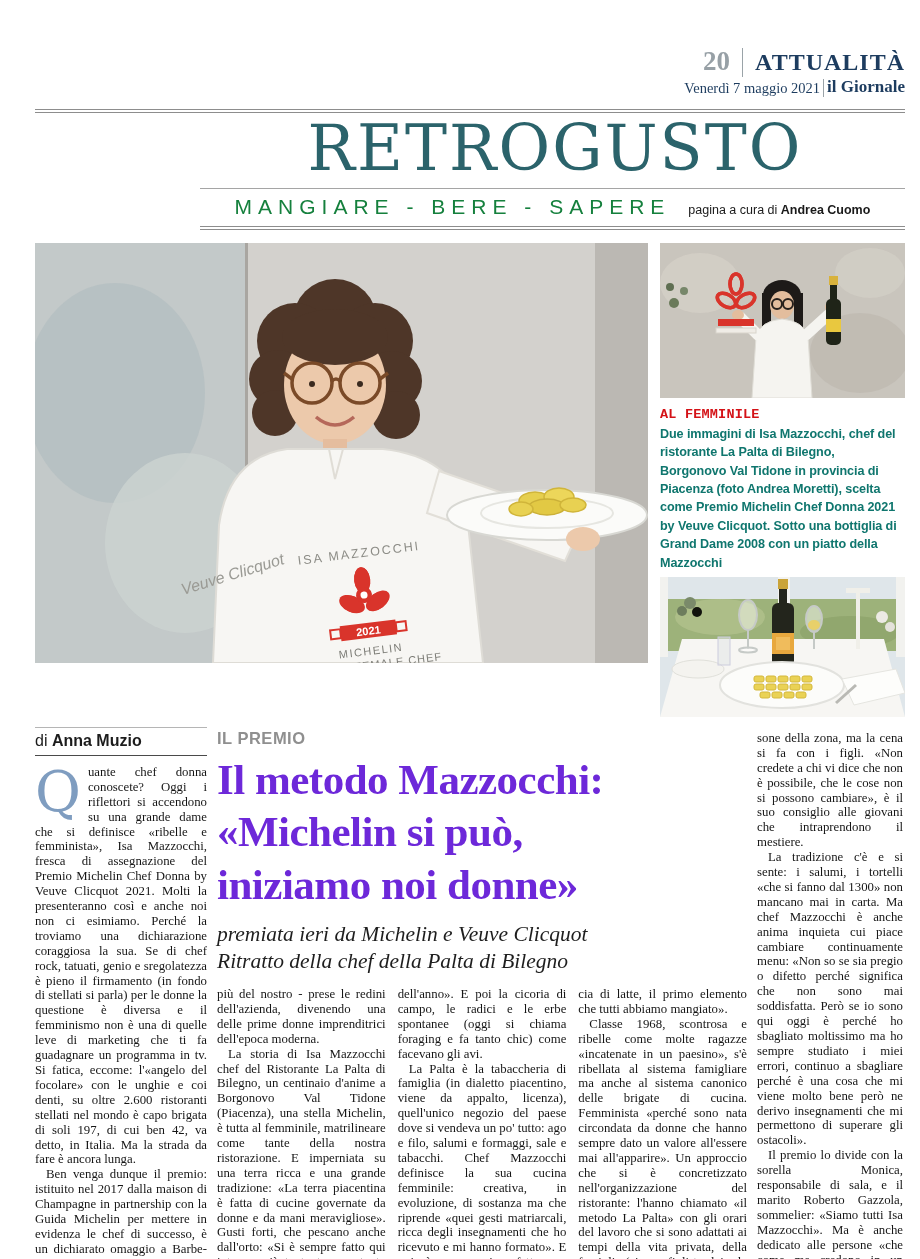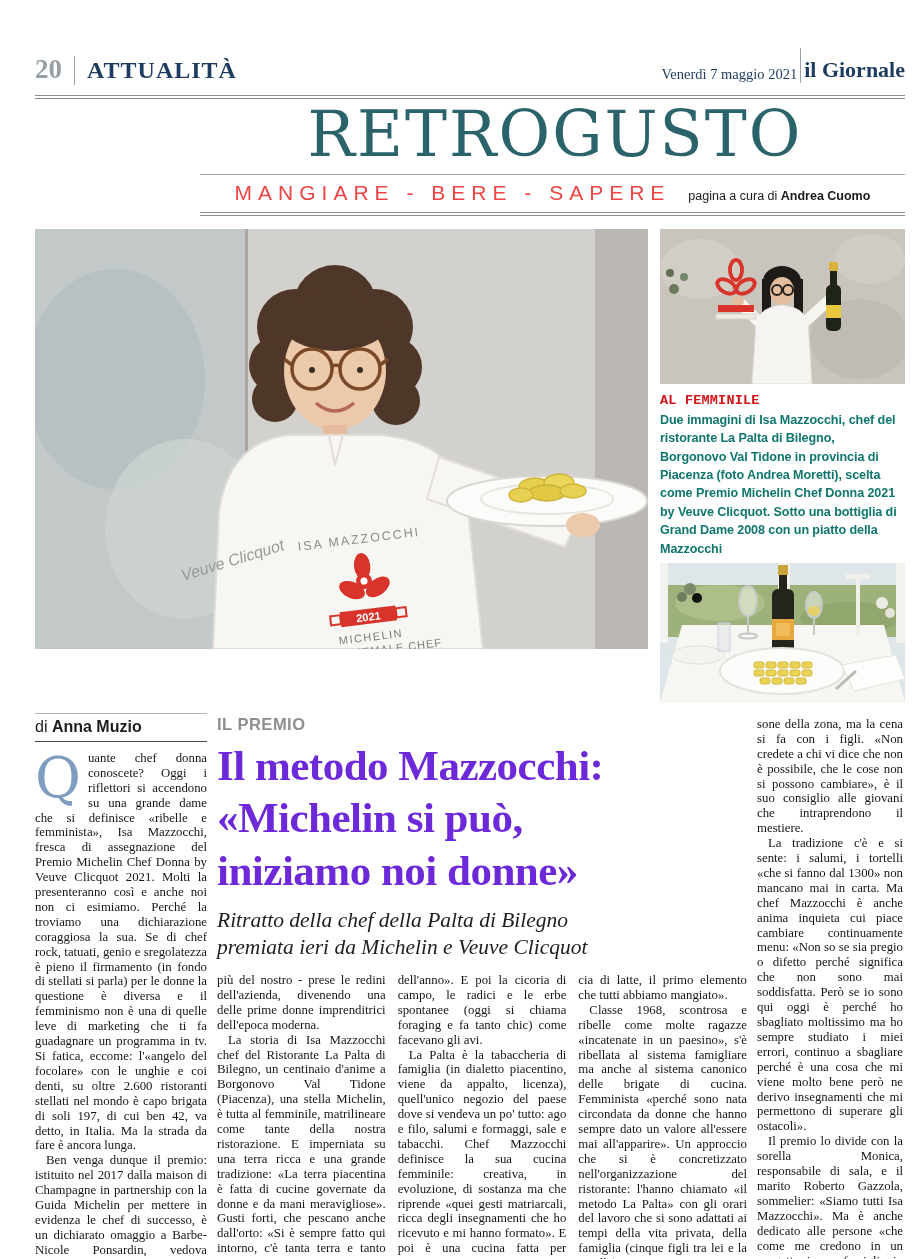"20" .hdr { flex-direction: none -> column }
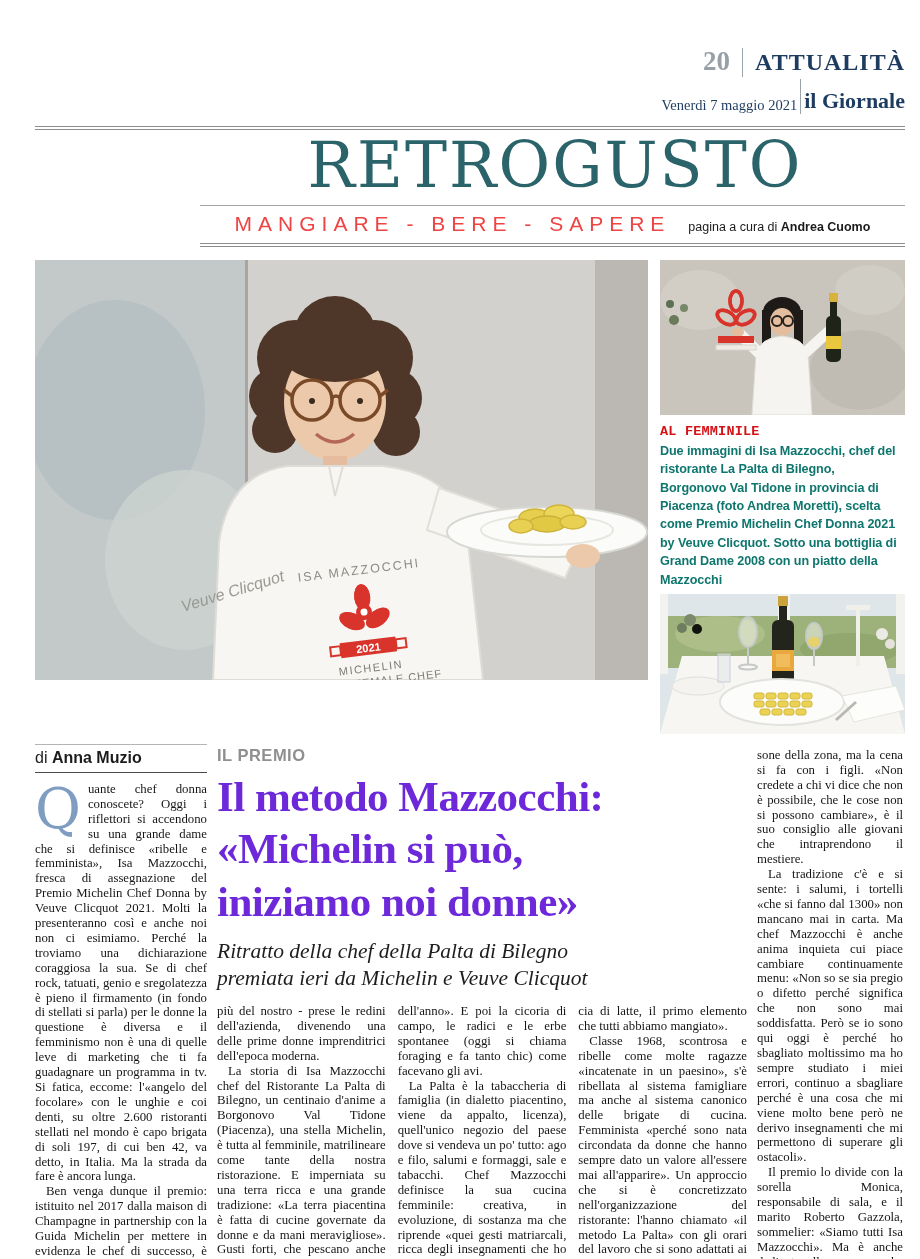"il Giornale" .brand { font-size: 22px -> 17px; margin-top: 11px -> none }
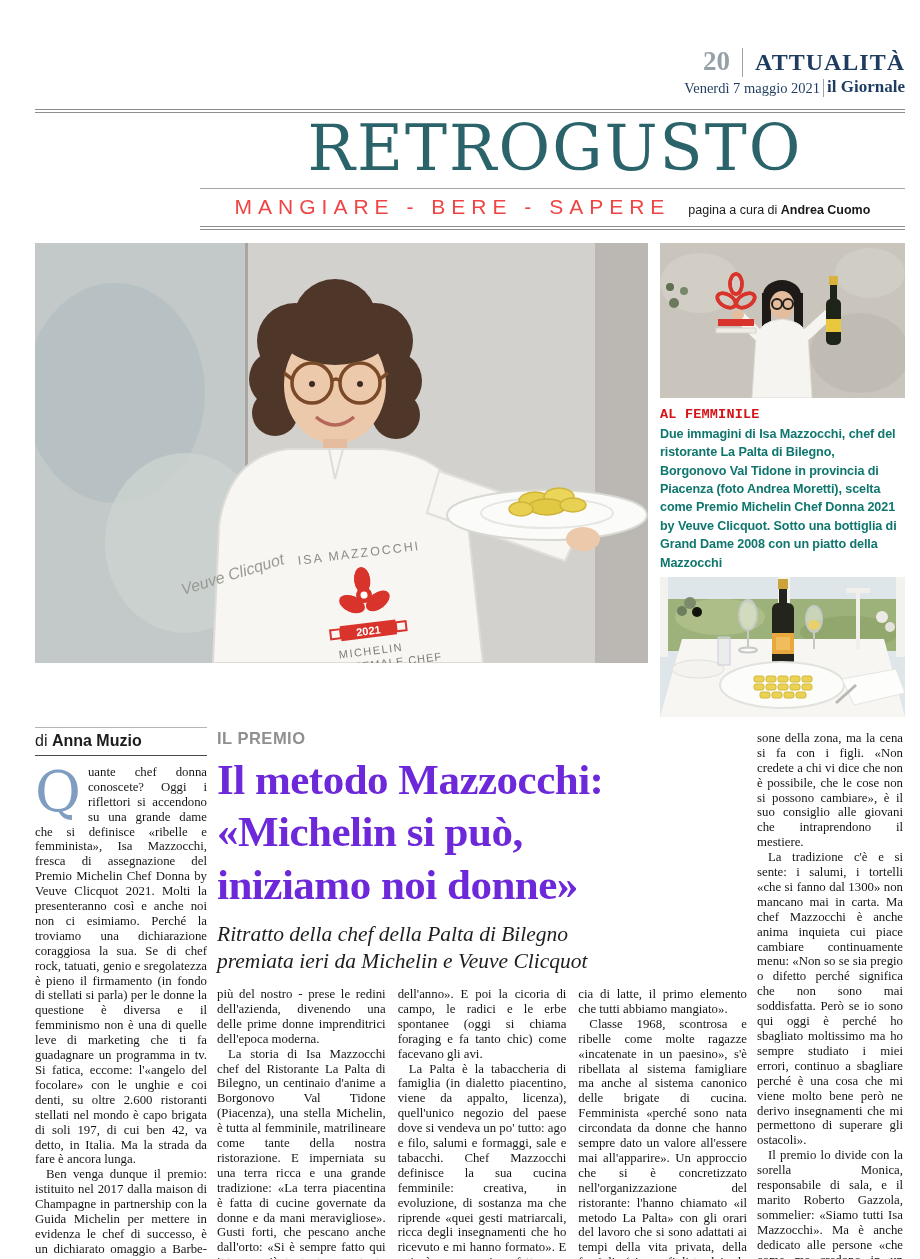"MANGIARE - BERE - SAPERE" .mast-sub { color: #ef4444 -> #15803d }
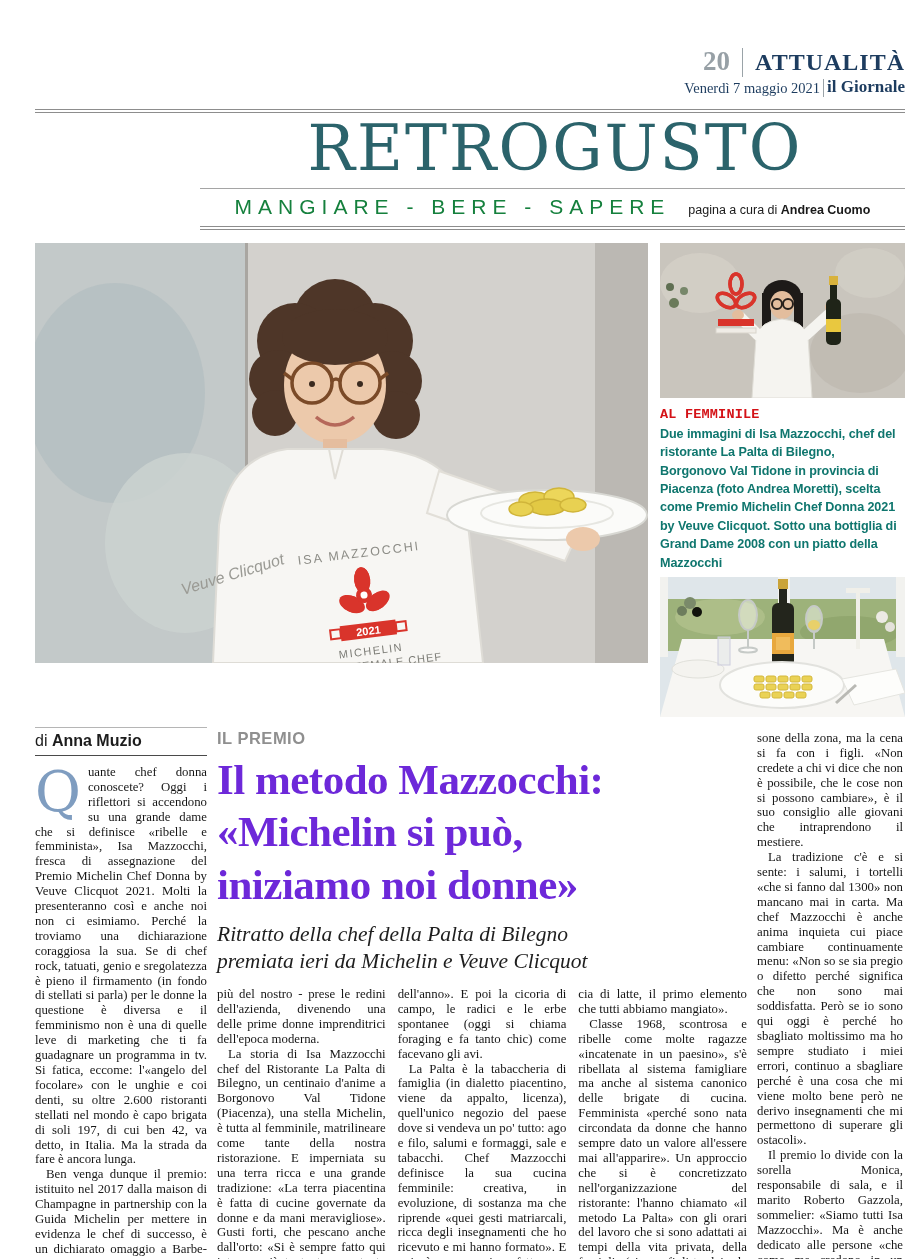"Ritratto della chef della Palta" div { order: before "premiata ieri da Michelin e" -> after "premiata ieri da Michelin e" }
